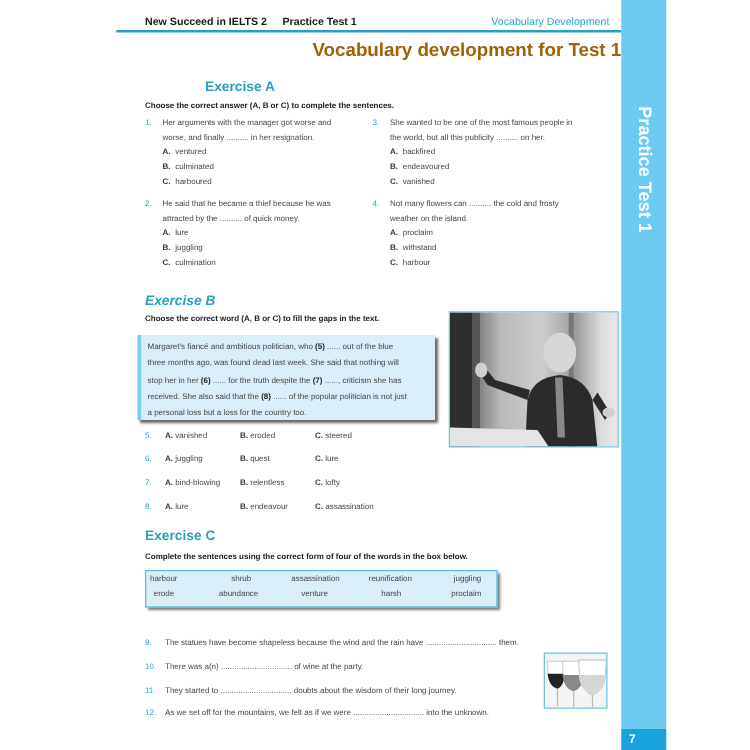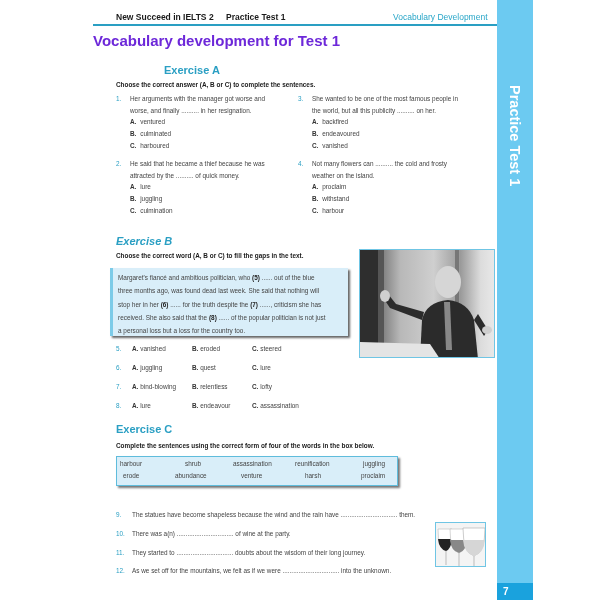"Vocabulary development for Test 1" .title { color: #6d28d9 -> #a16207; text-align: left -> right }
